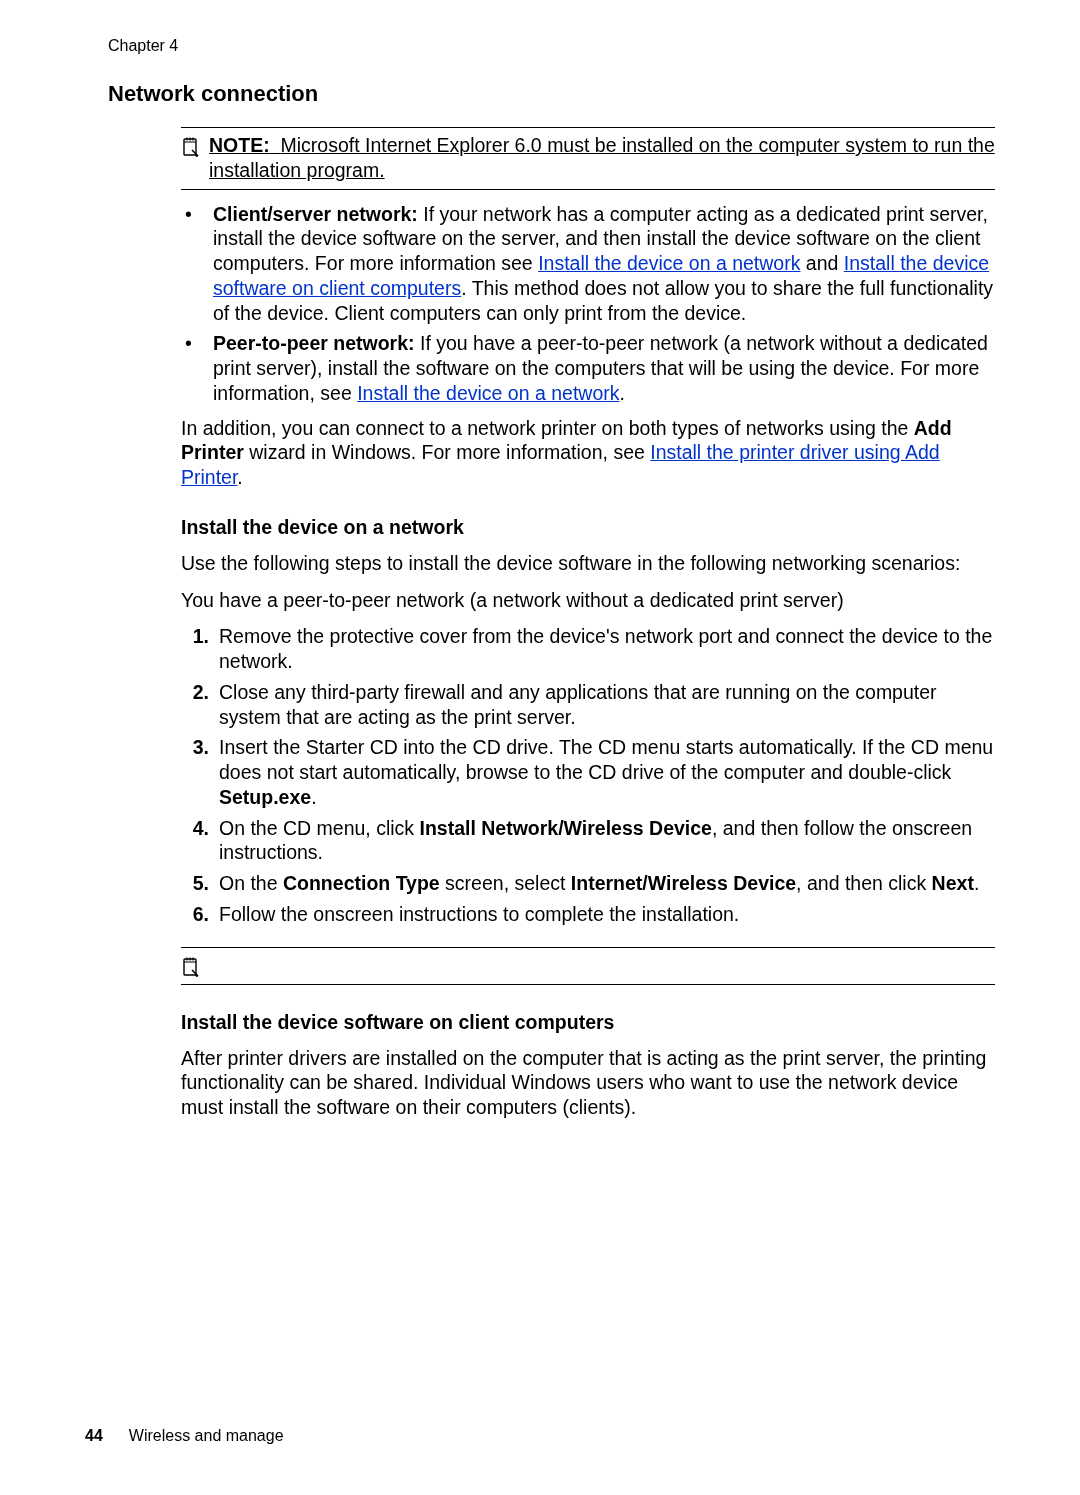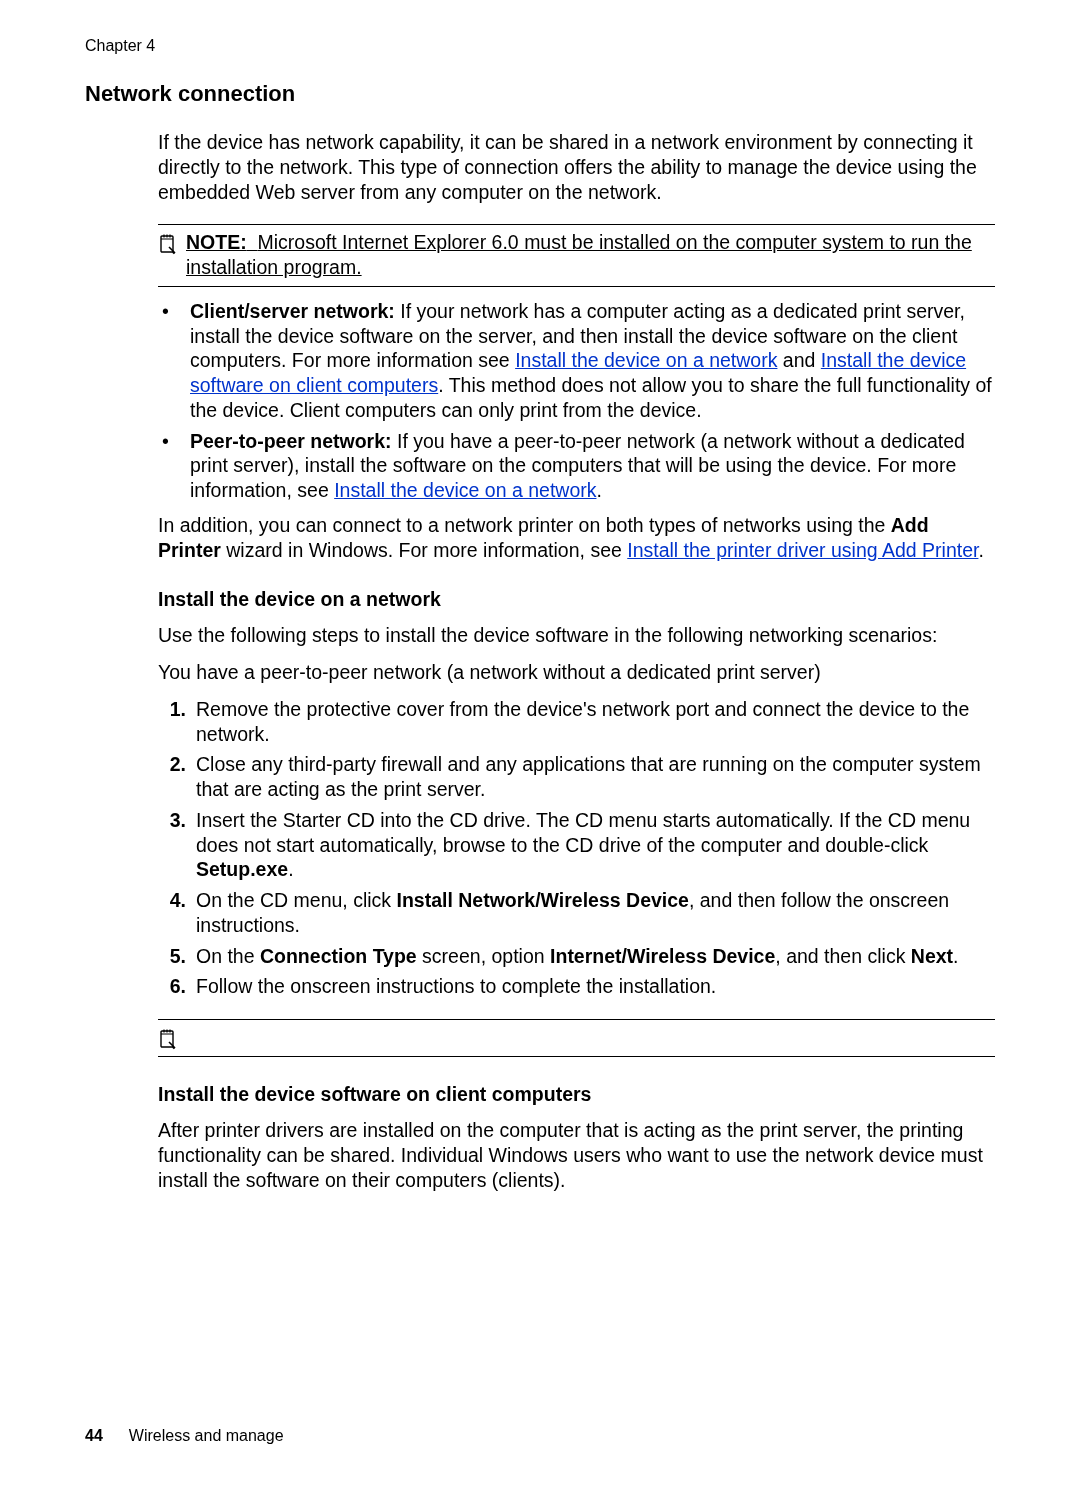"Chapter 4" .page { padding: 37px 85px 0 85px -> 37px 85px 0 108px }
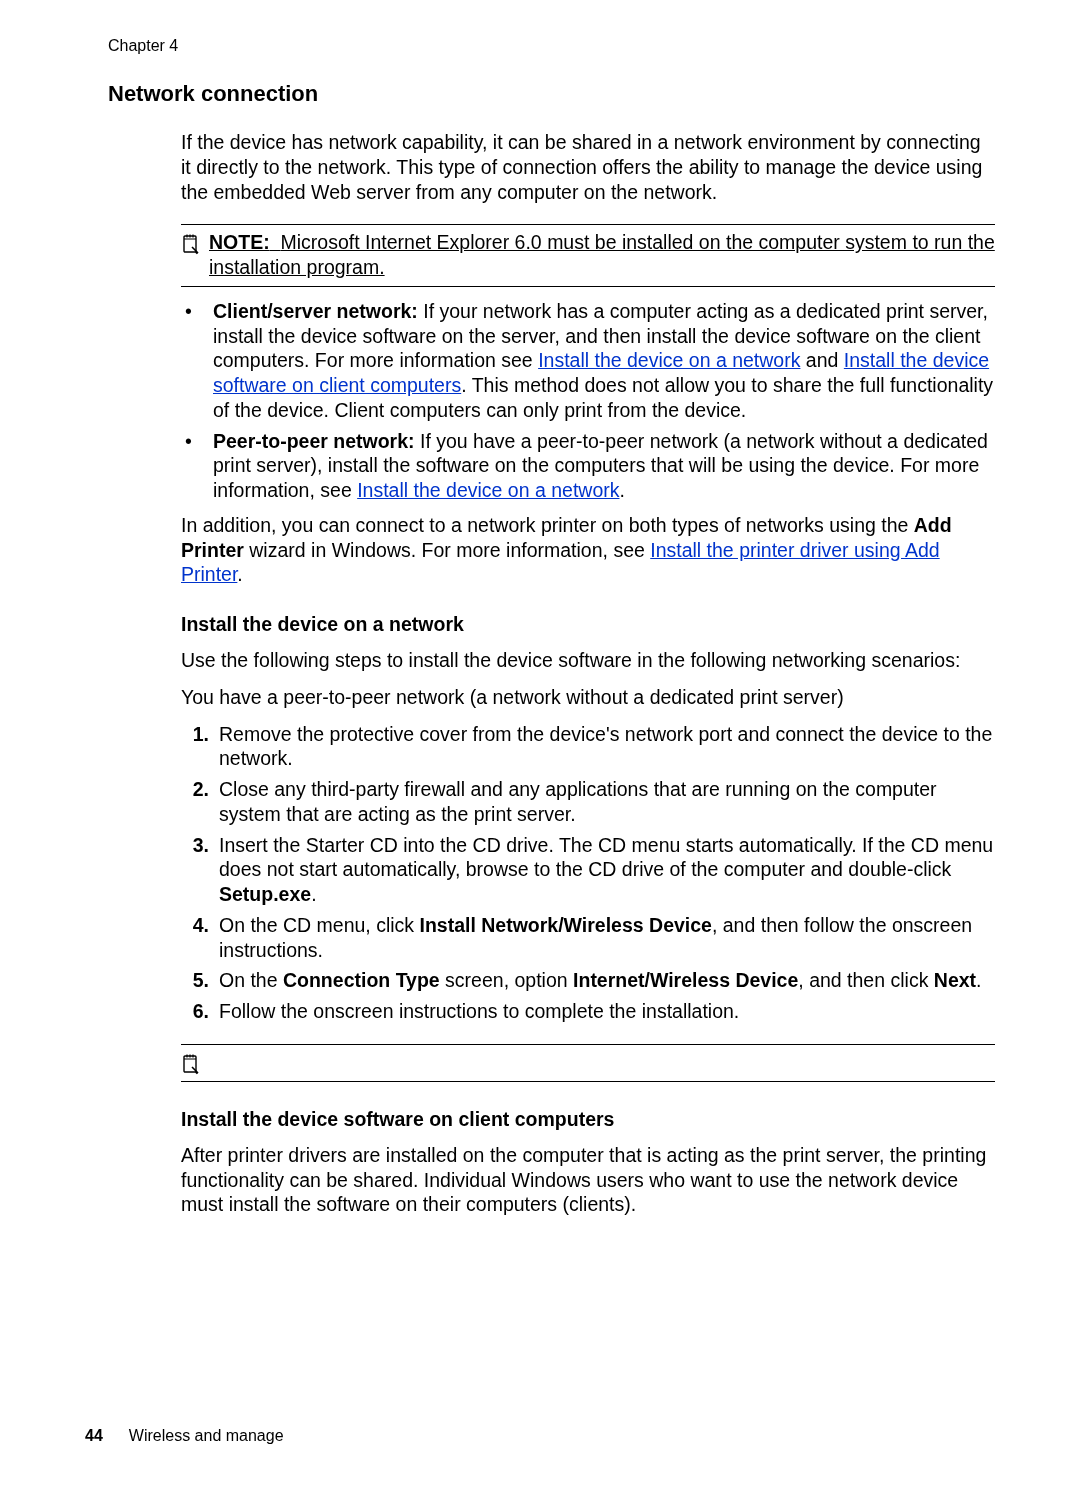"Network connection" .h1 { margin-bottom: 23px -> 12px }
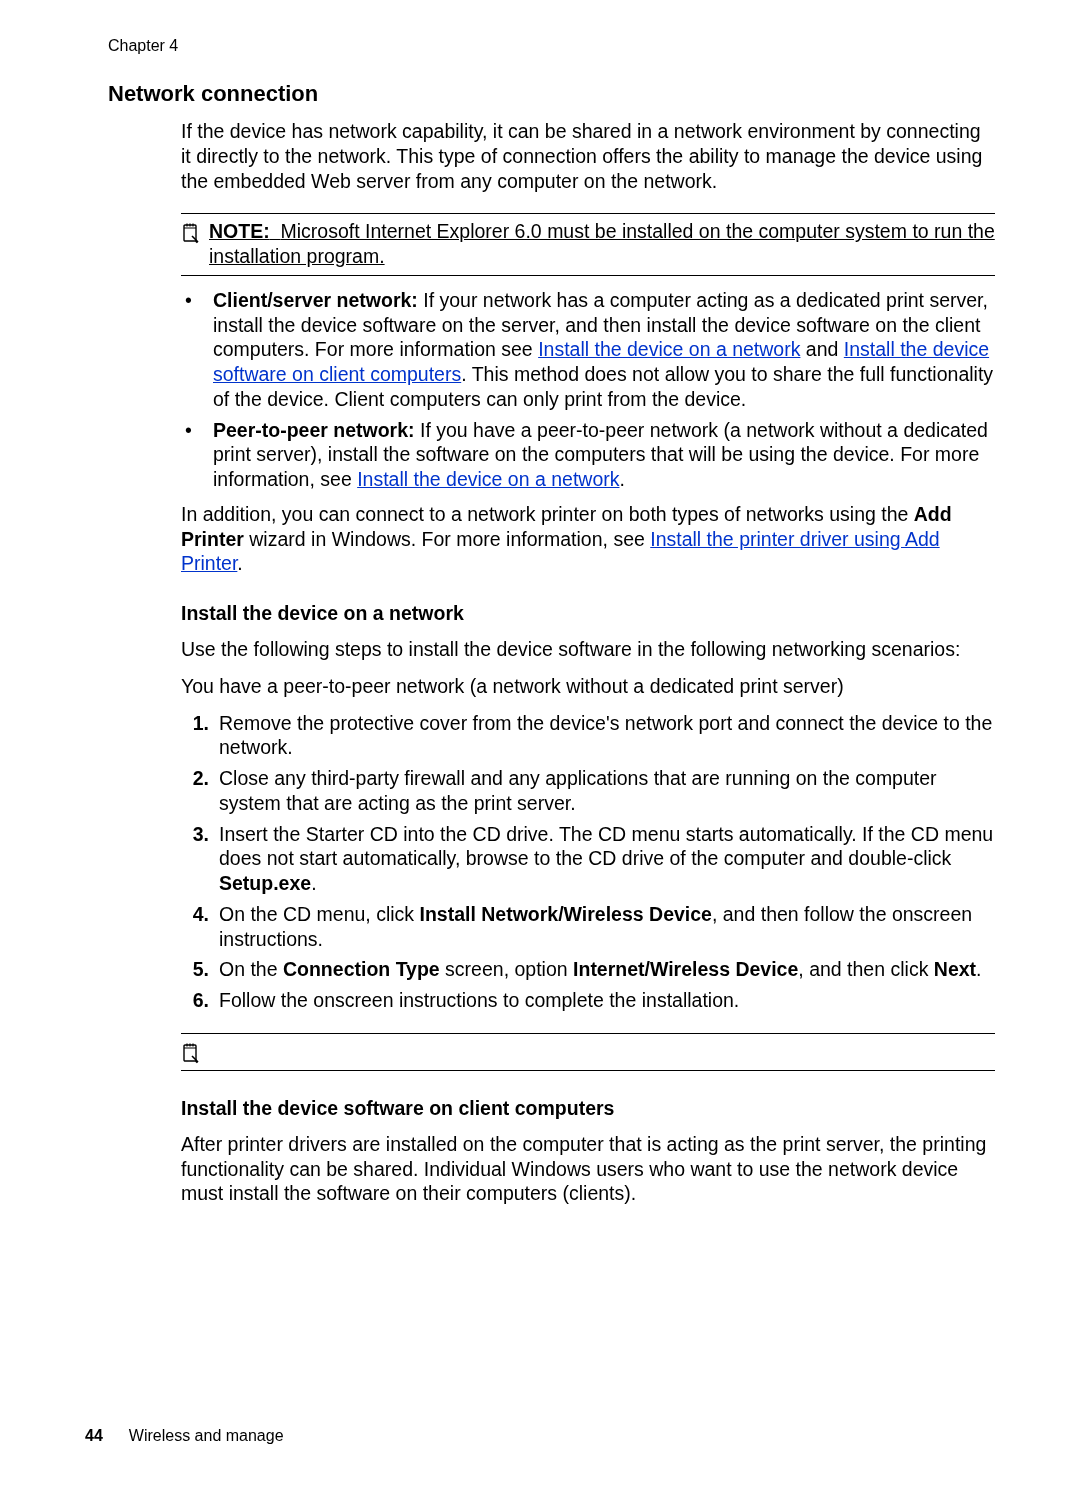"If the device has network" p { html: <p>If the device has network capability, it can be shared in a network environment by connecting it directly to the network. This type of connection offers the ability to manage the device using the embedded Web server from any computer on the network.</p> -> none }
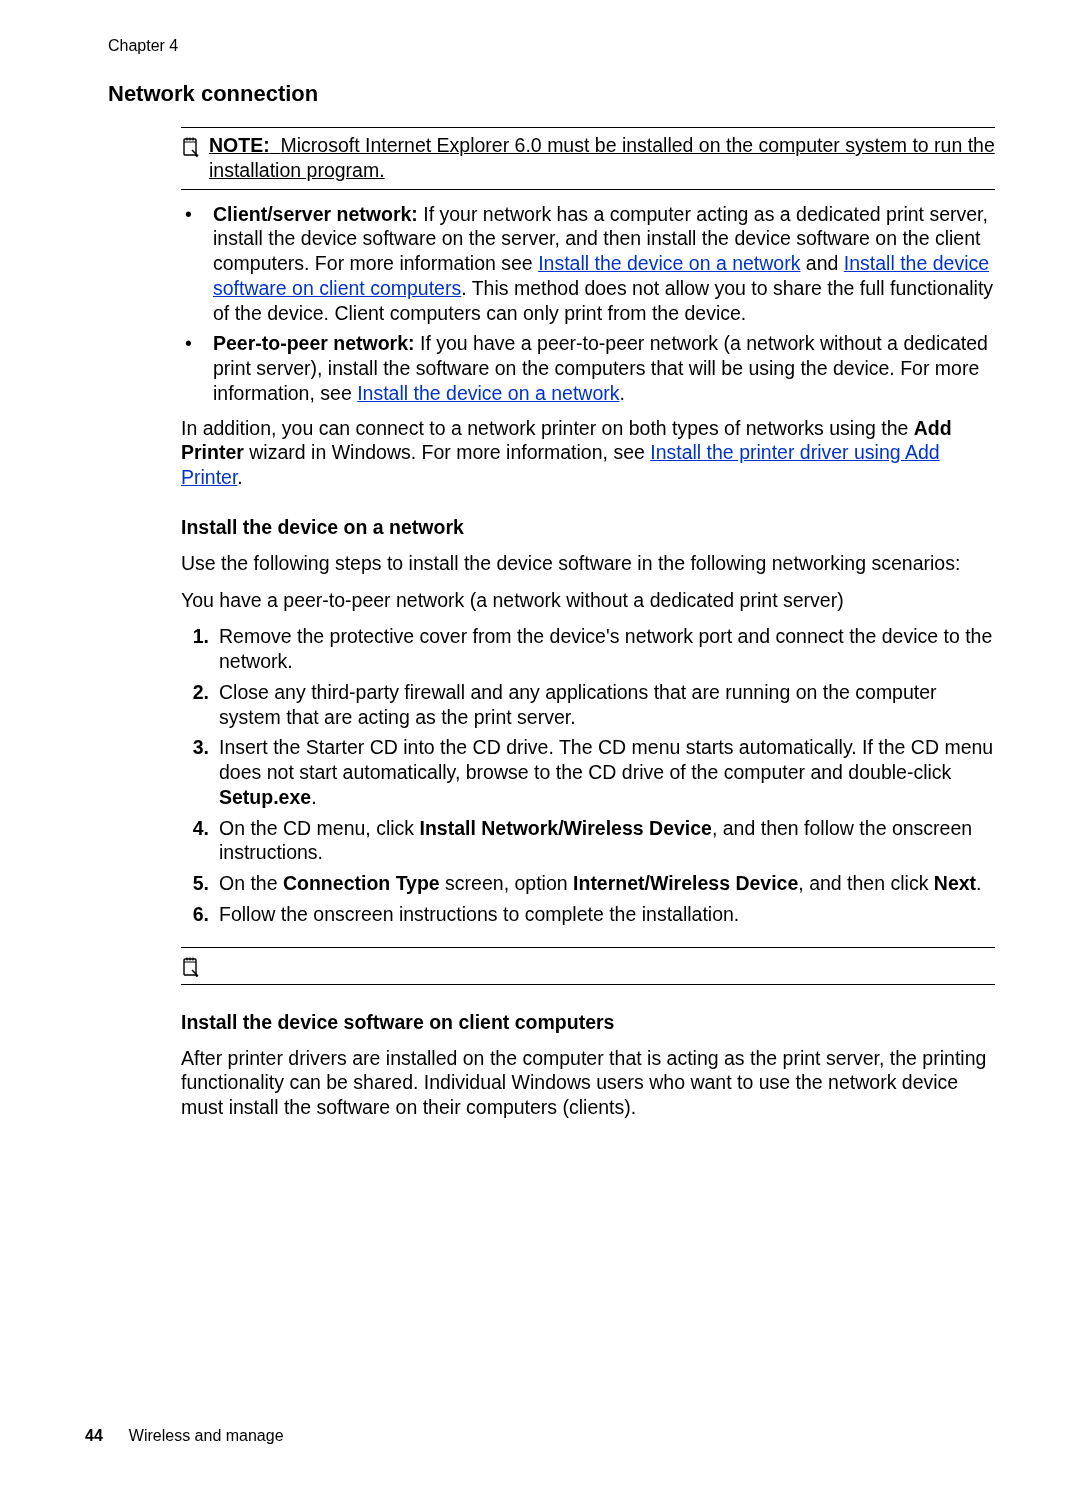"screen, option" span { text: option -> select }
